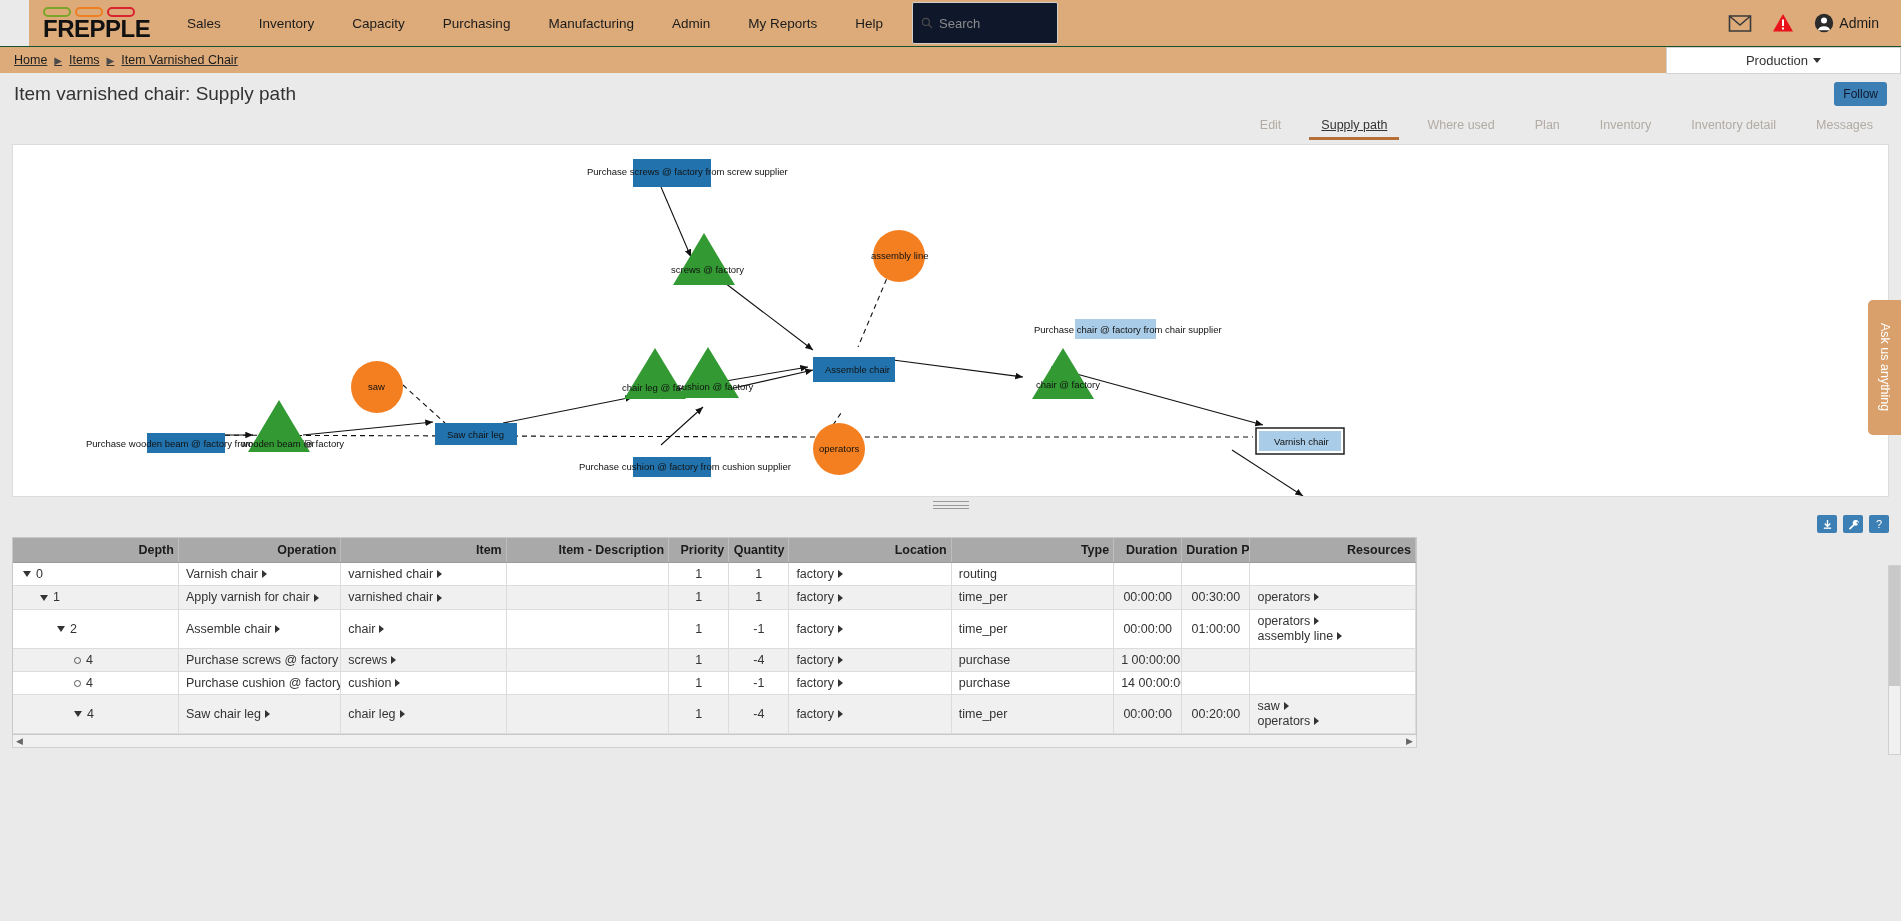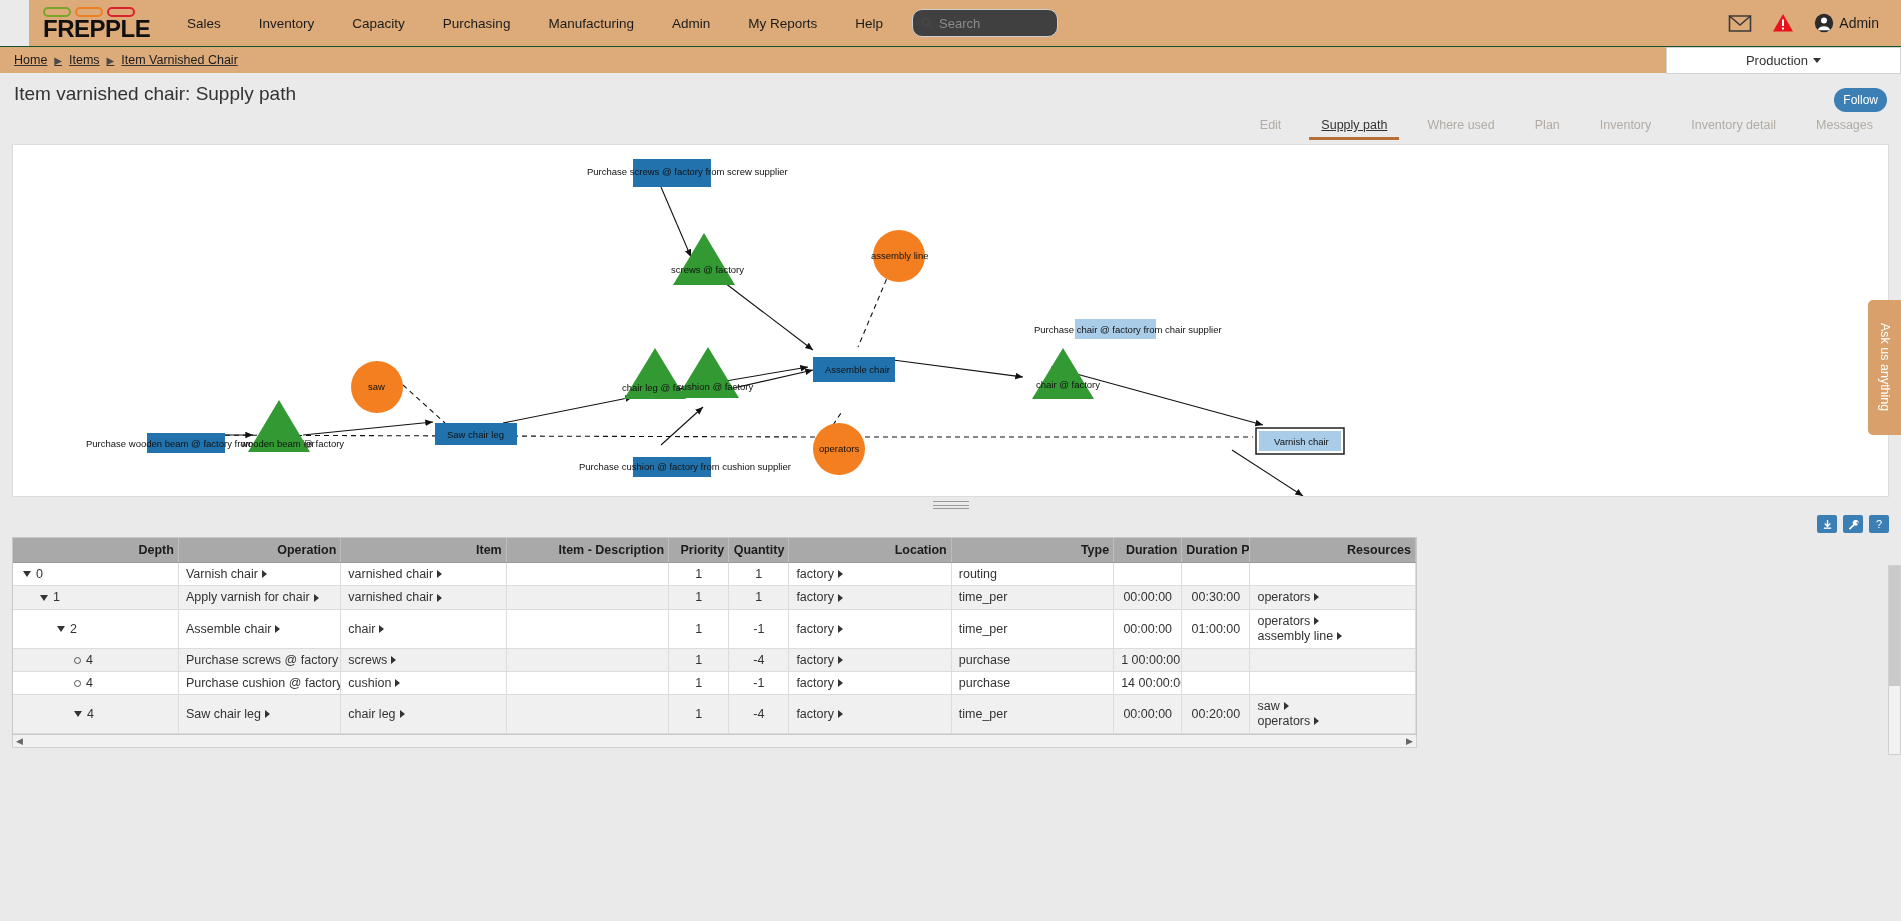"Search" .searchbox { background: #404040 -> #0f172a; border-radius: 10px -> 2px; height: 28px -> 42px }
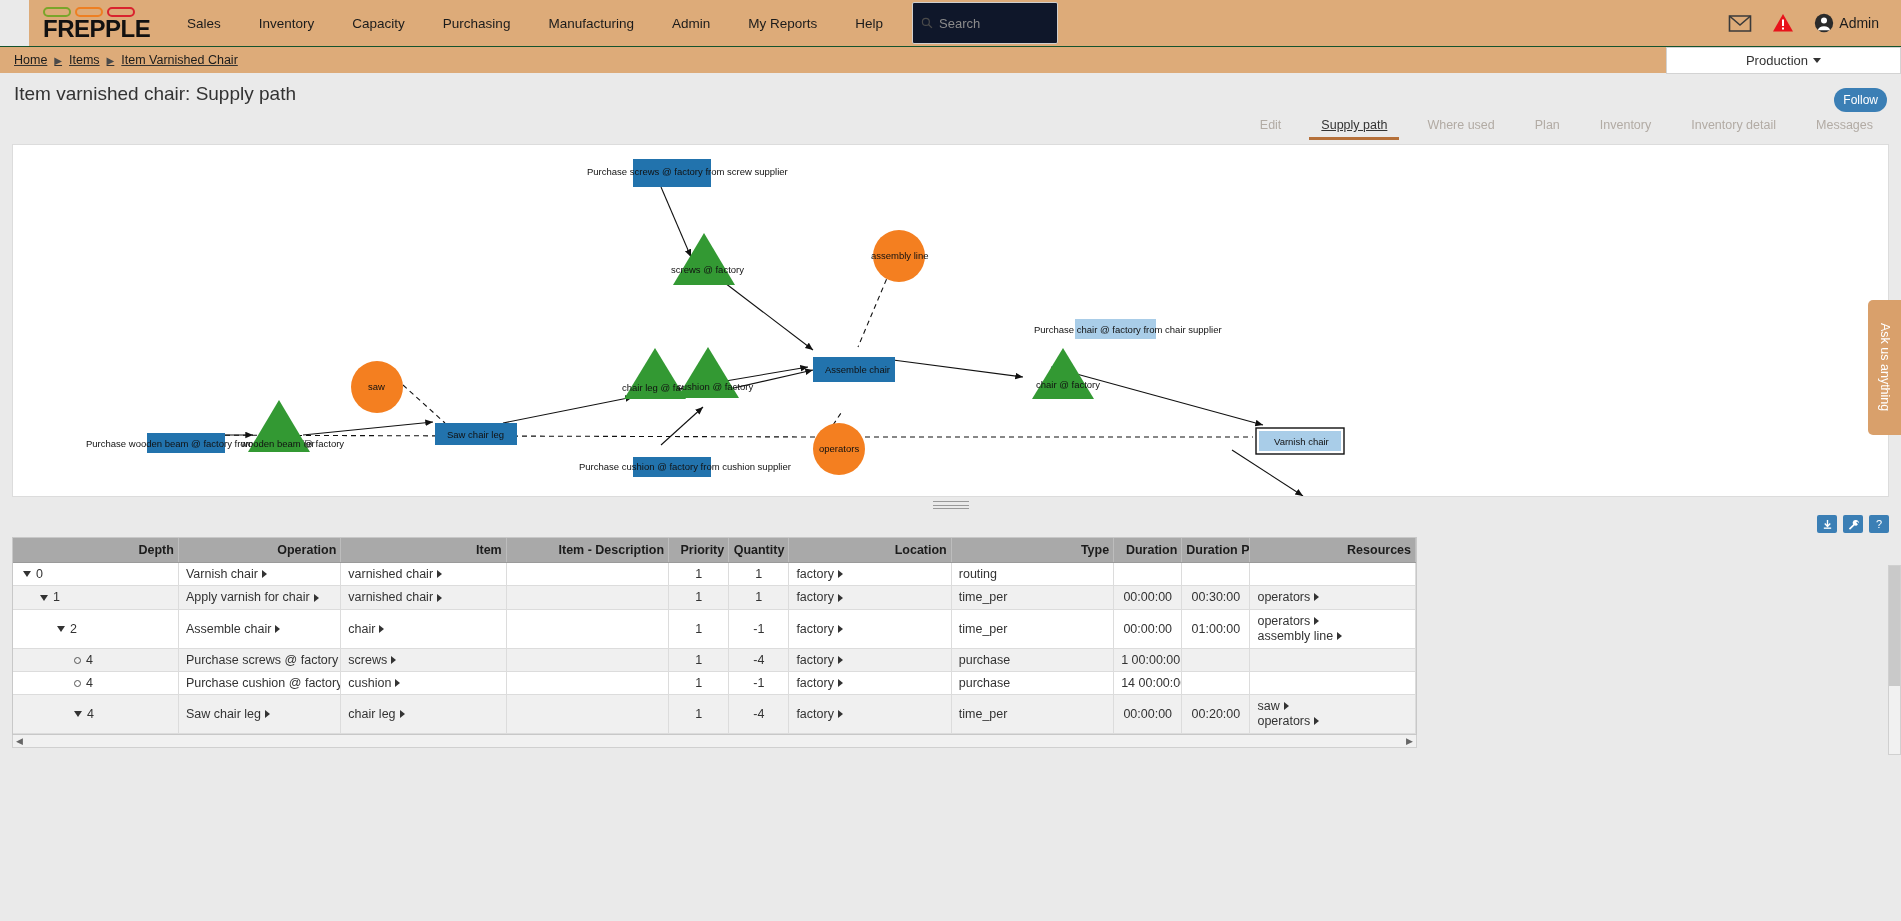"Follow" .follow-btn { border-radius: 12px -> 3px; color: #ffffff -> #0f172a; top: 15px -> 9px }
